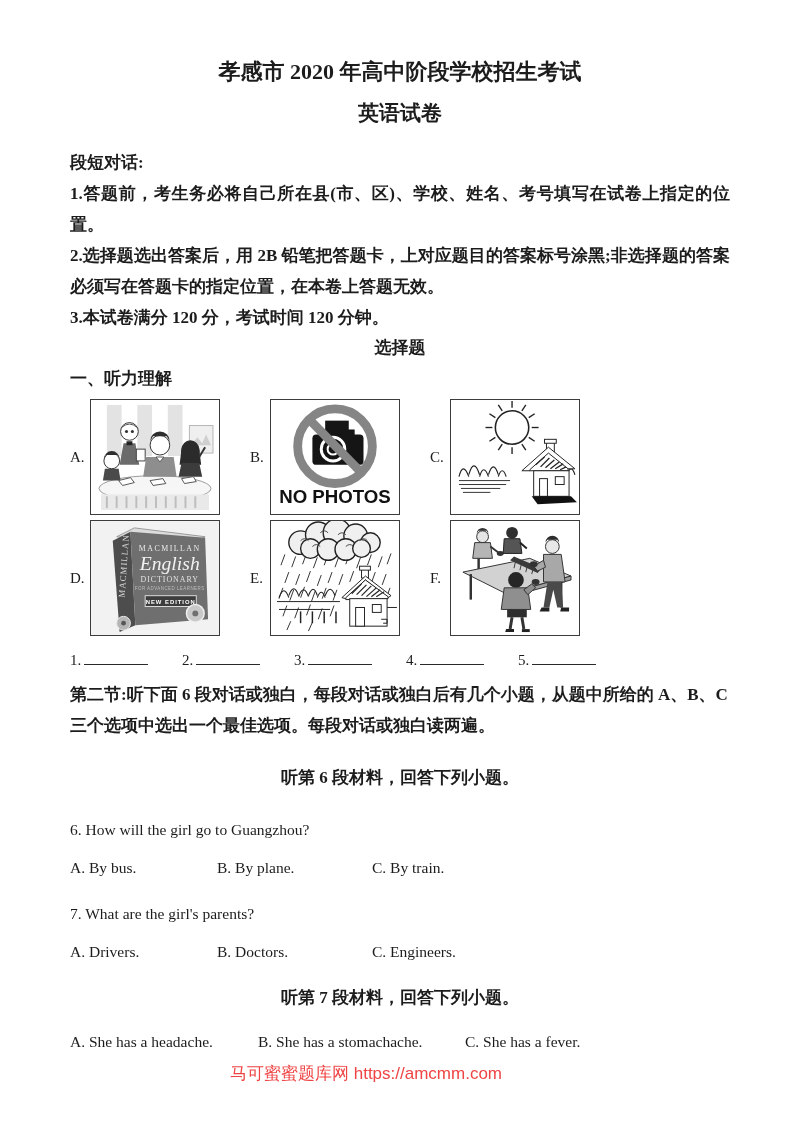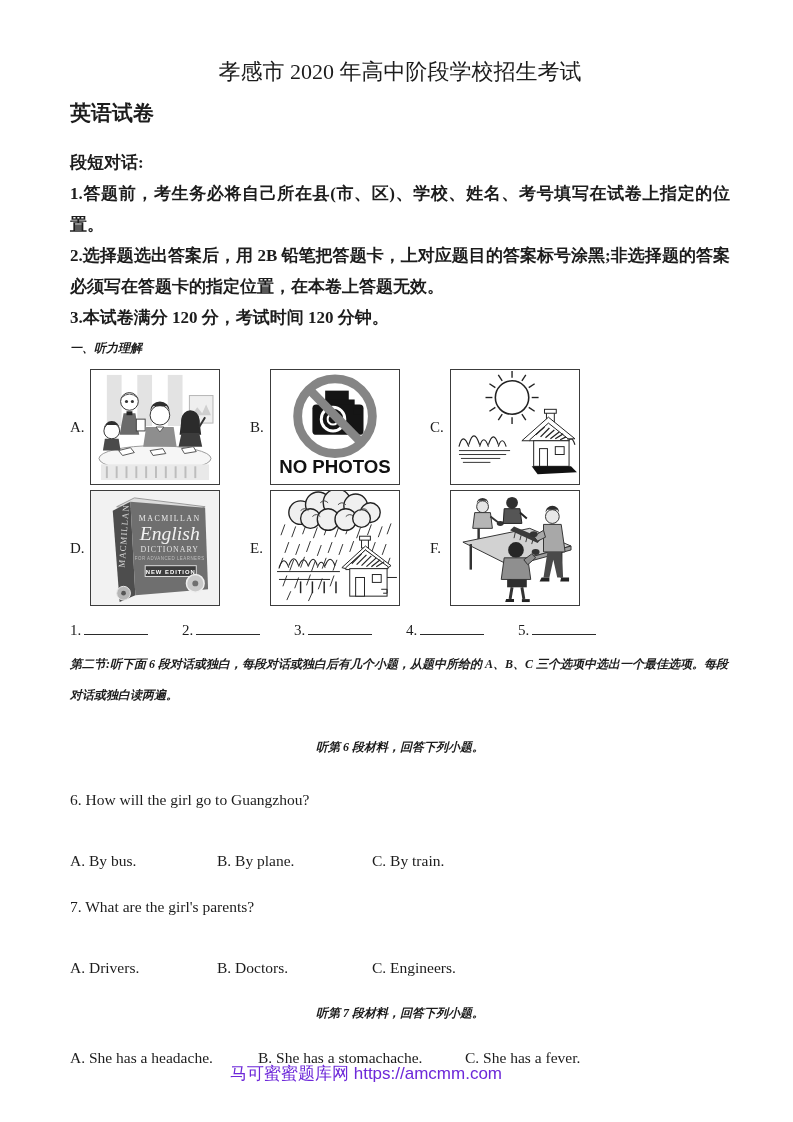"孝感市 2020 年高中阶段学校招生考试" .title { font-weight: normal -> bold }
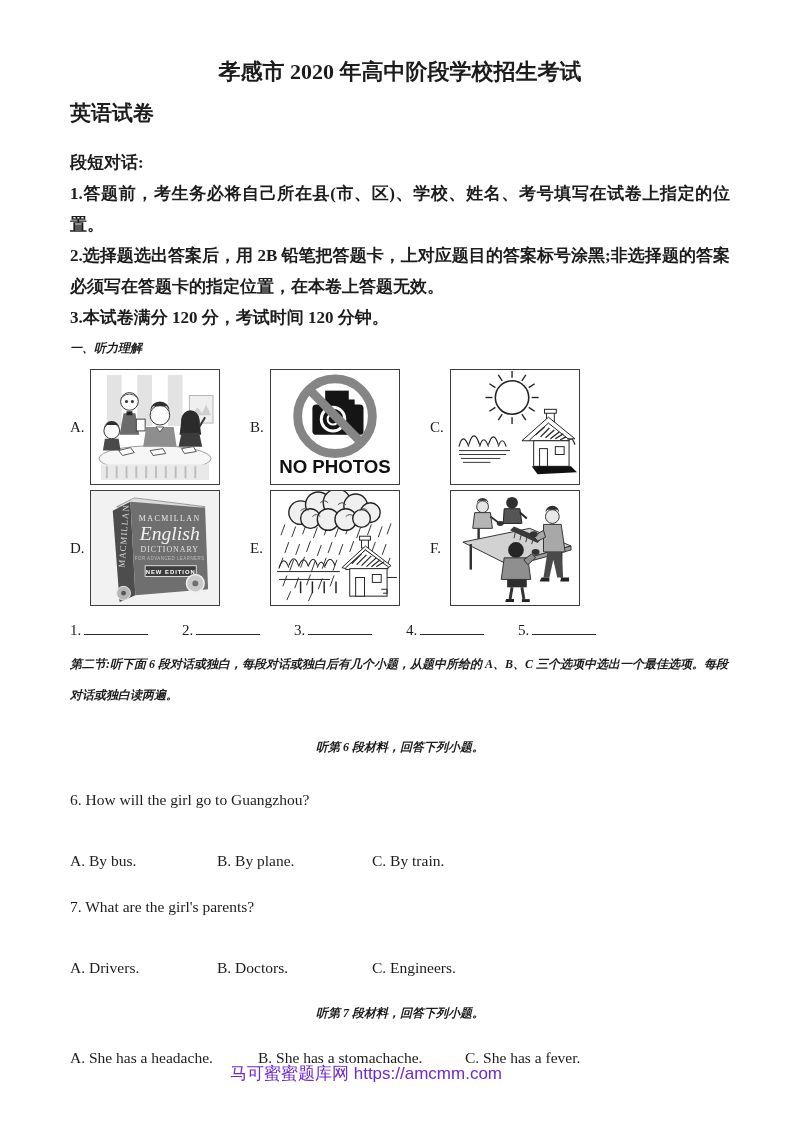"英语试卷" .subtitle { text-align: none -> center }
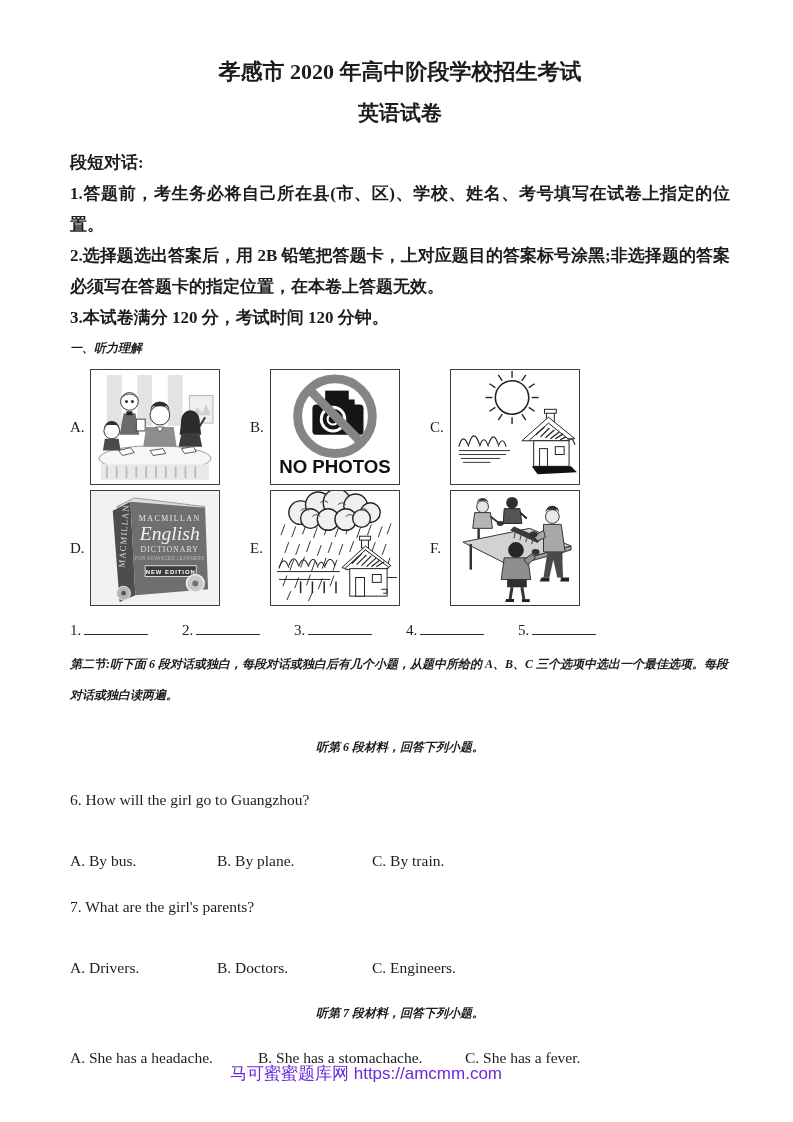"选择题" p.center-cn { html: none -> <p>选择题</p> }
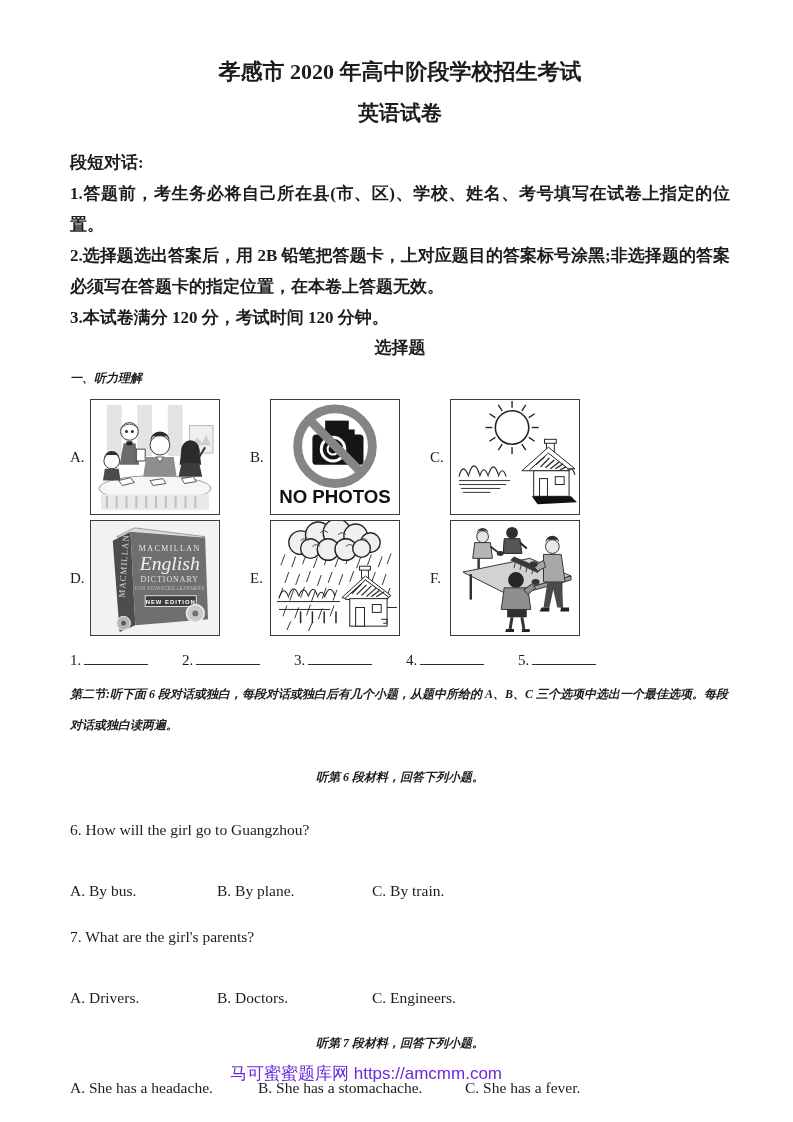"一、听力理解" .sec { font-size: 12px -> 17px; font-style: italic -> none }
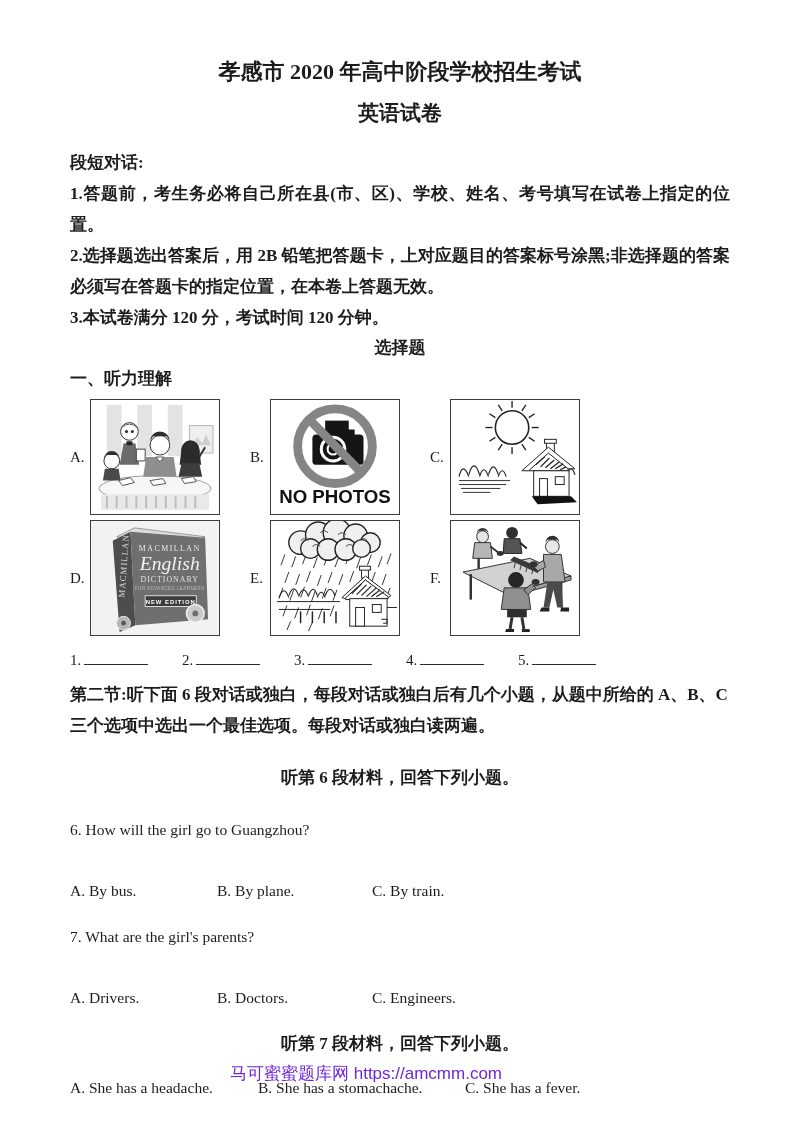"B. By plane." .opts.n1 span:nth-child(2) { margin-top: 23px -> none }
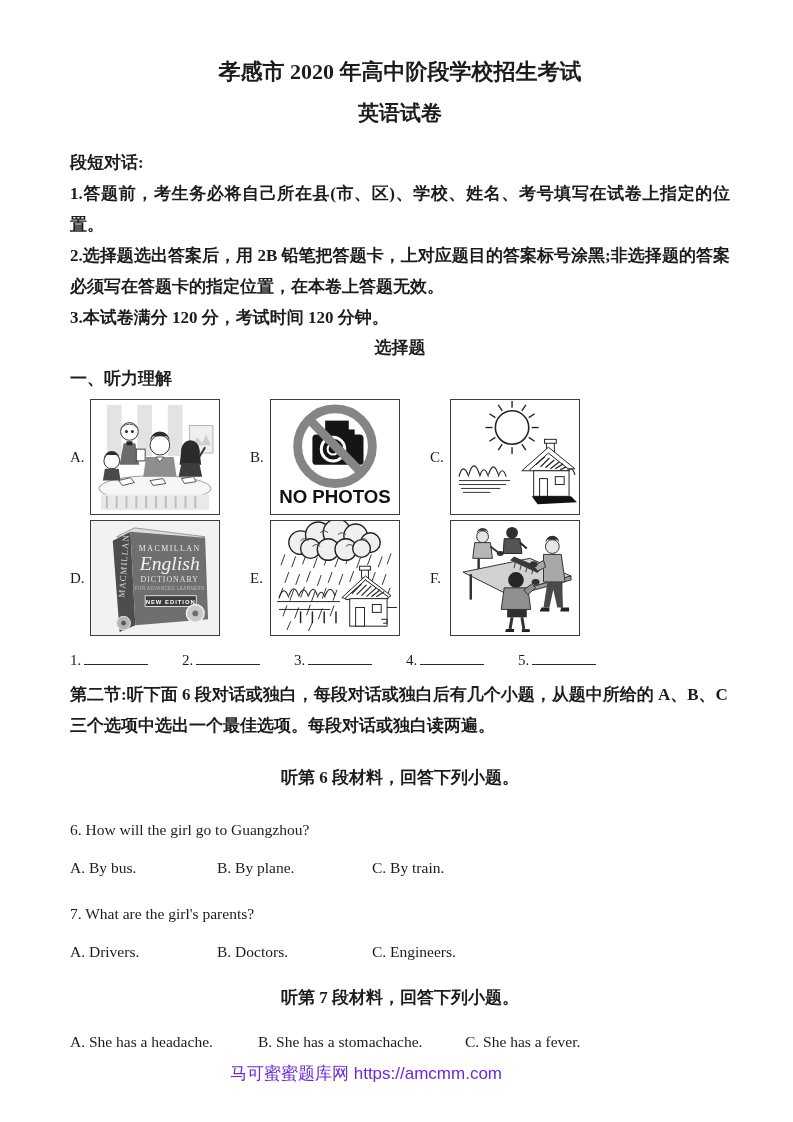"马可蜜蜜题库网 https://amcmm.com" .footer { color: #6d28d9 -> #ef4444 }
